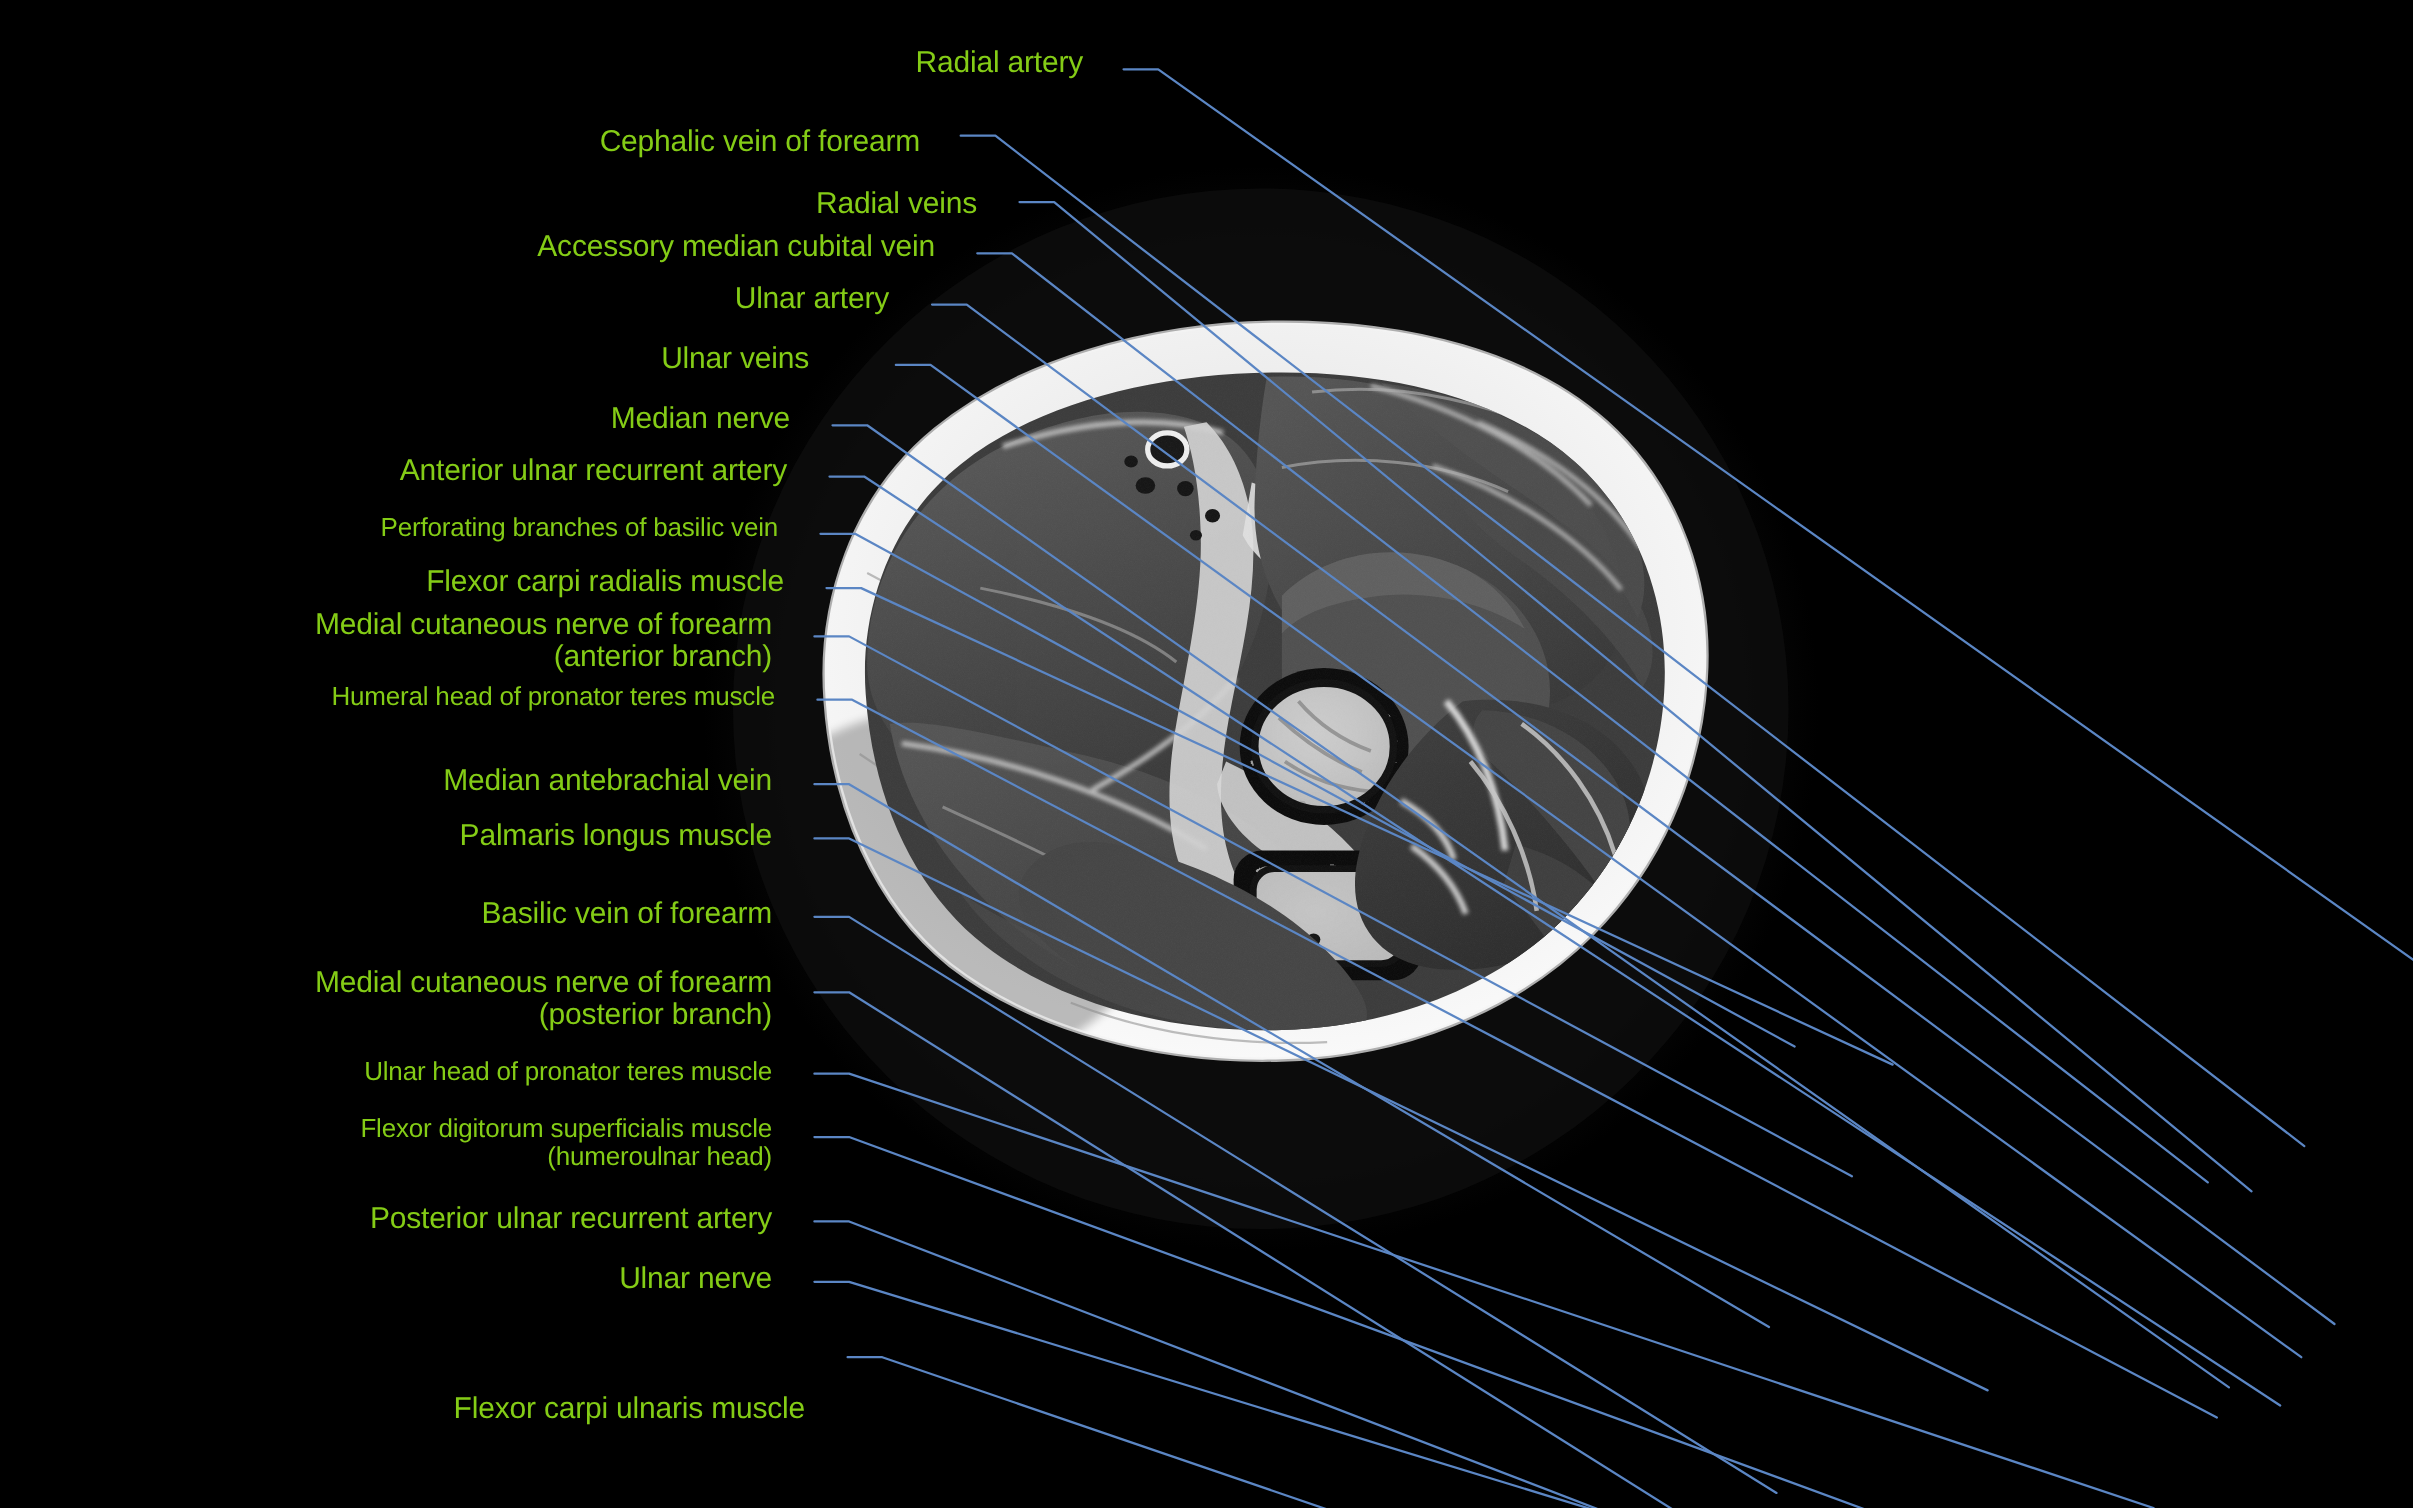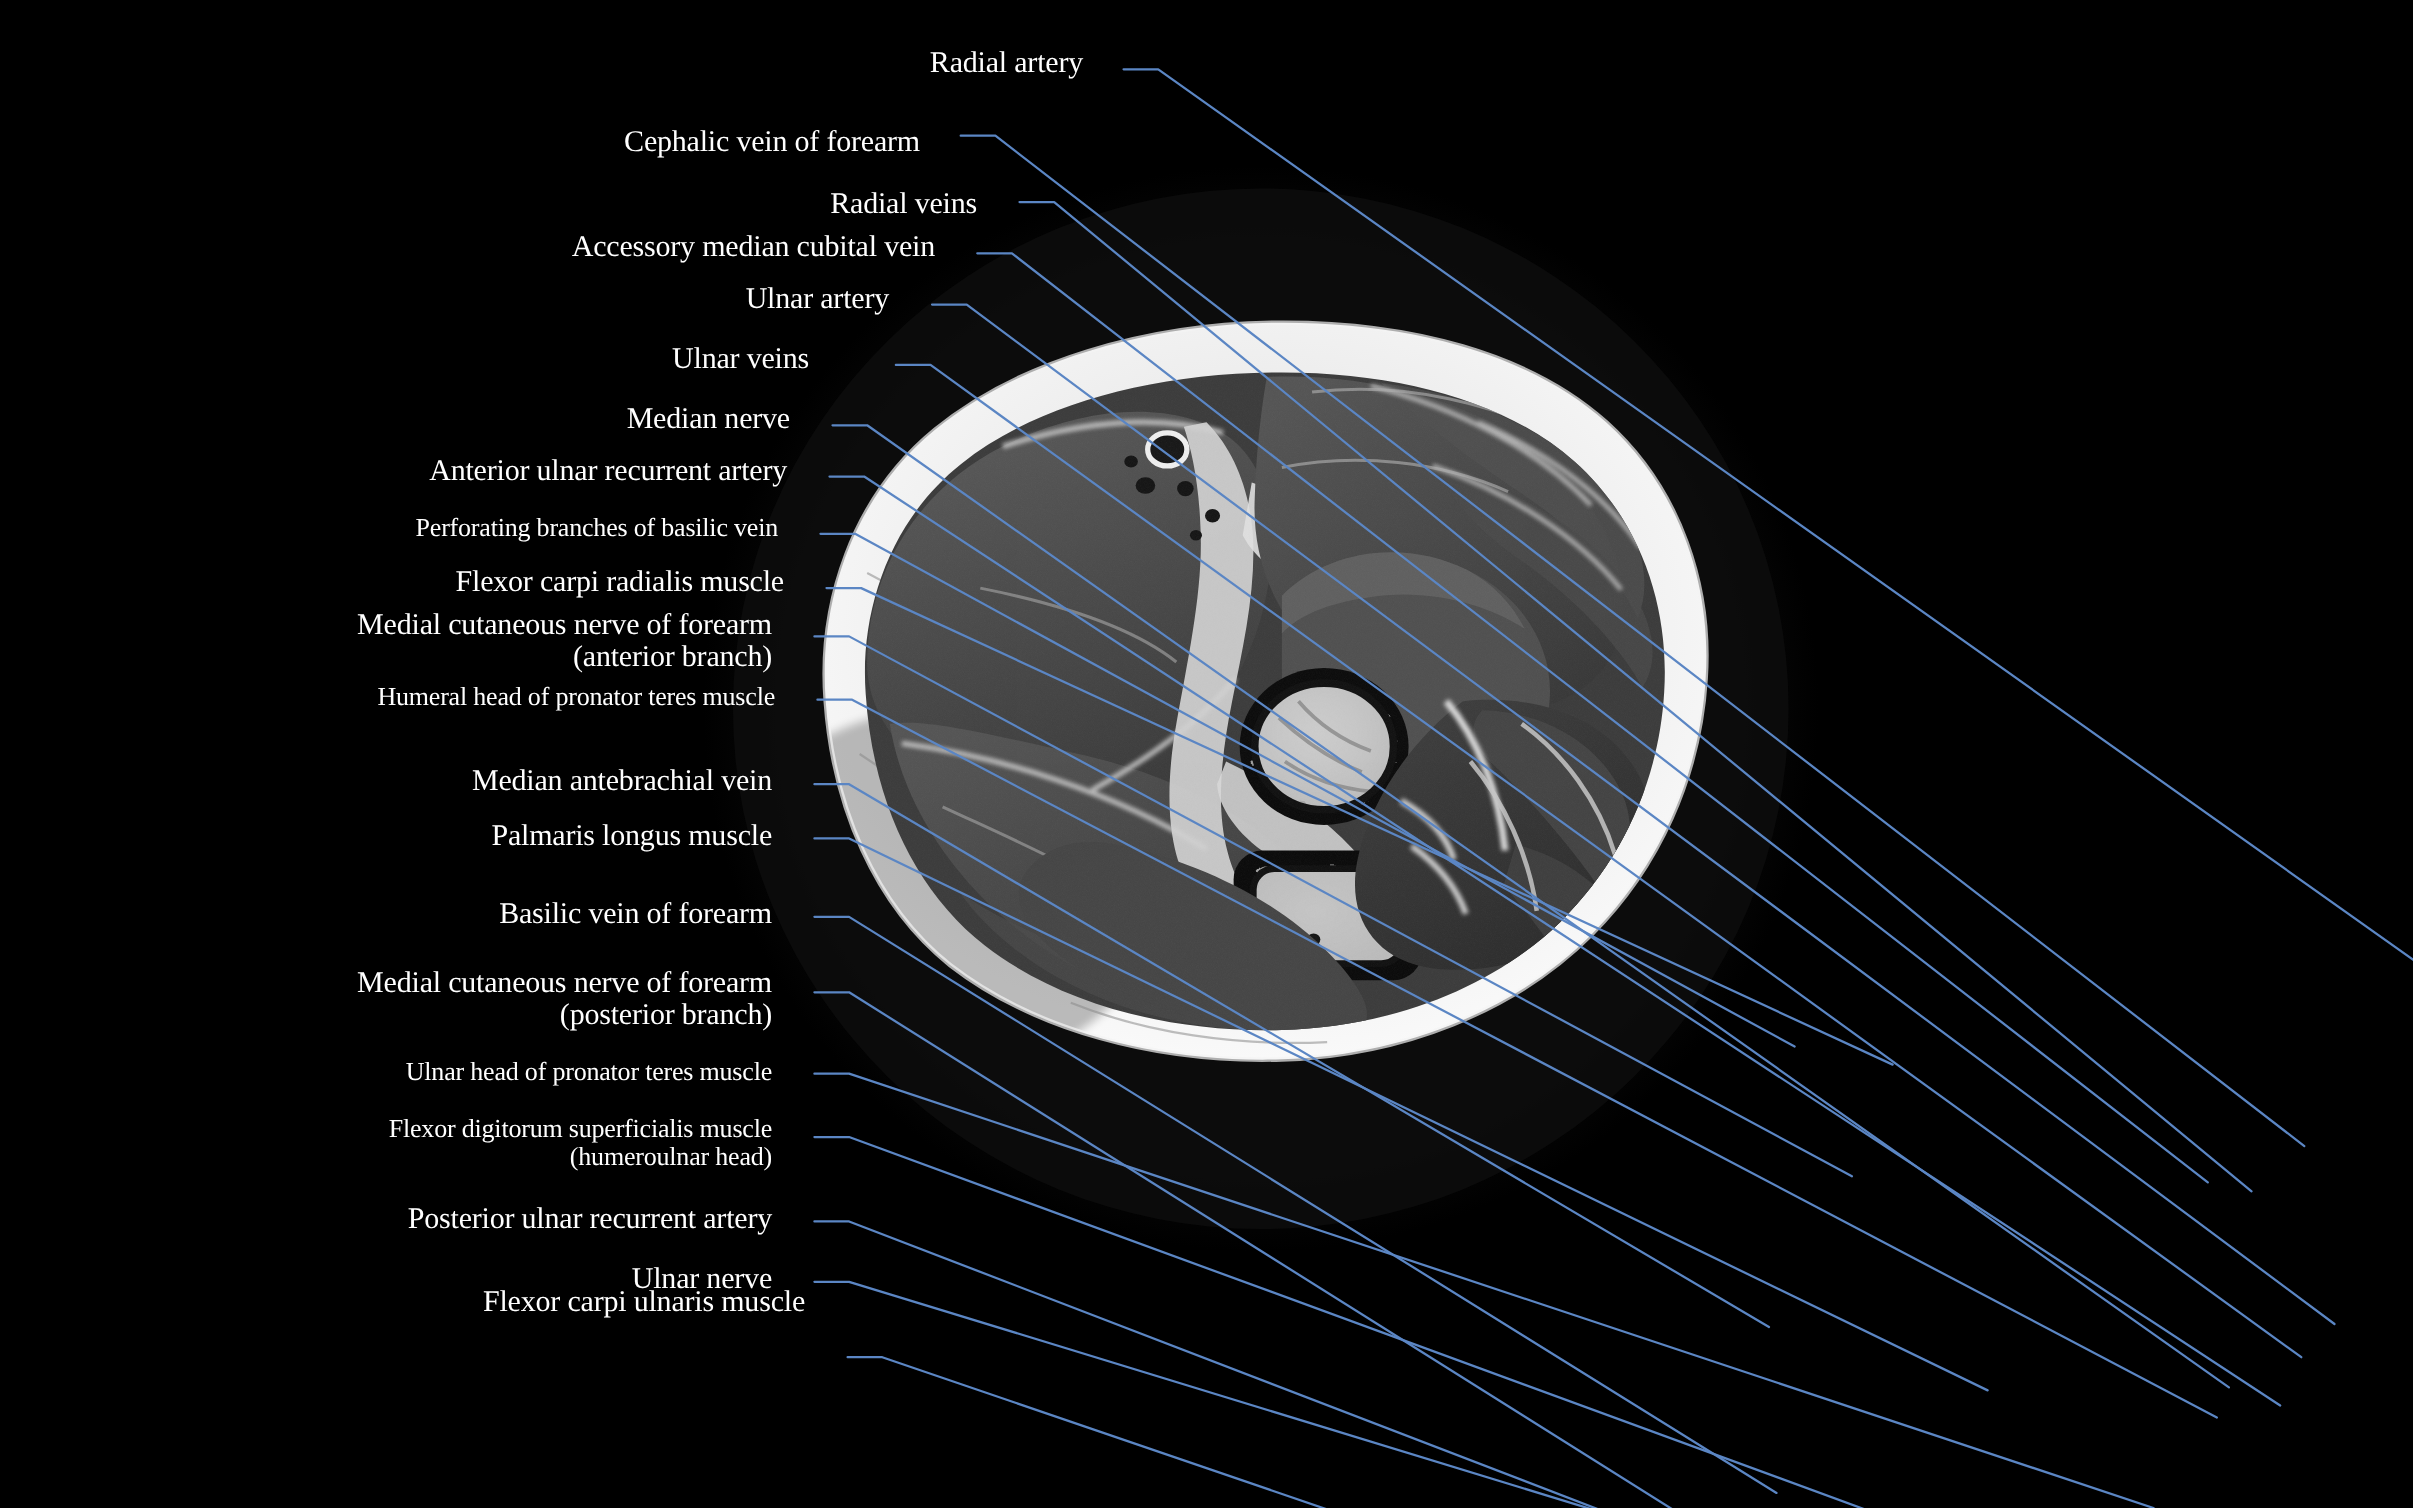"Radial artery" .lbl { color: #ffffff -> #84cc16; font-family: Liberation Serif, serif -> Liberation Sans, sans-serif }
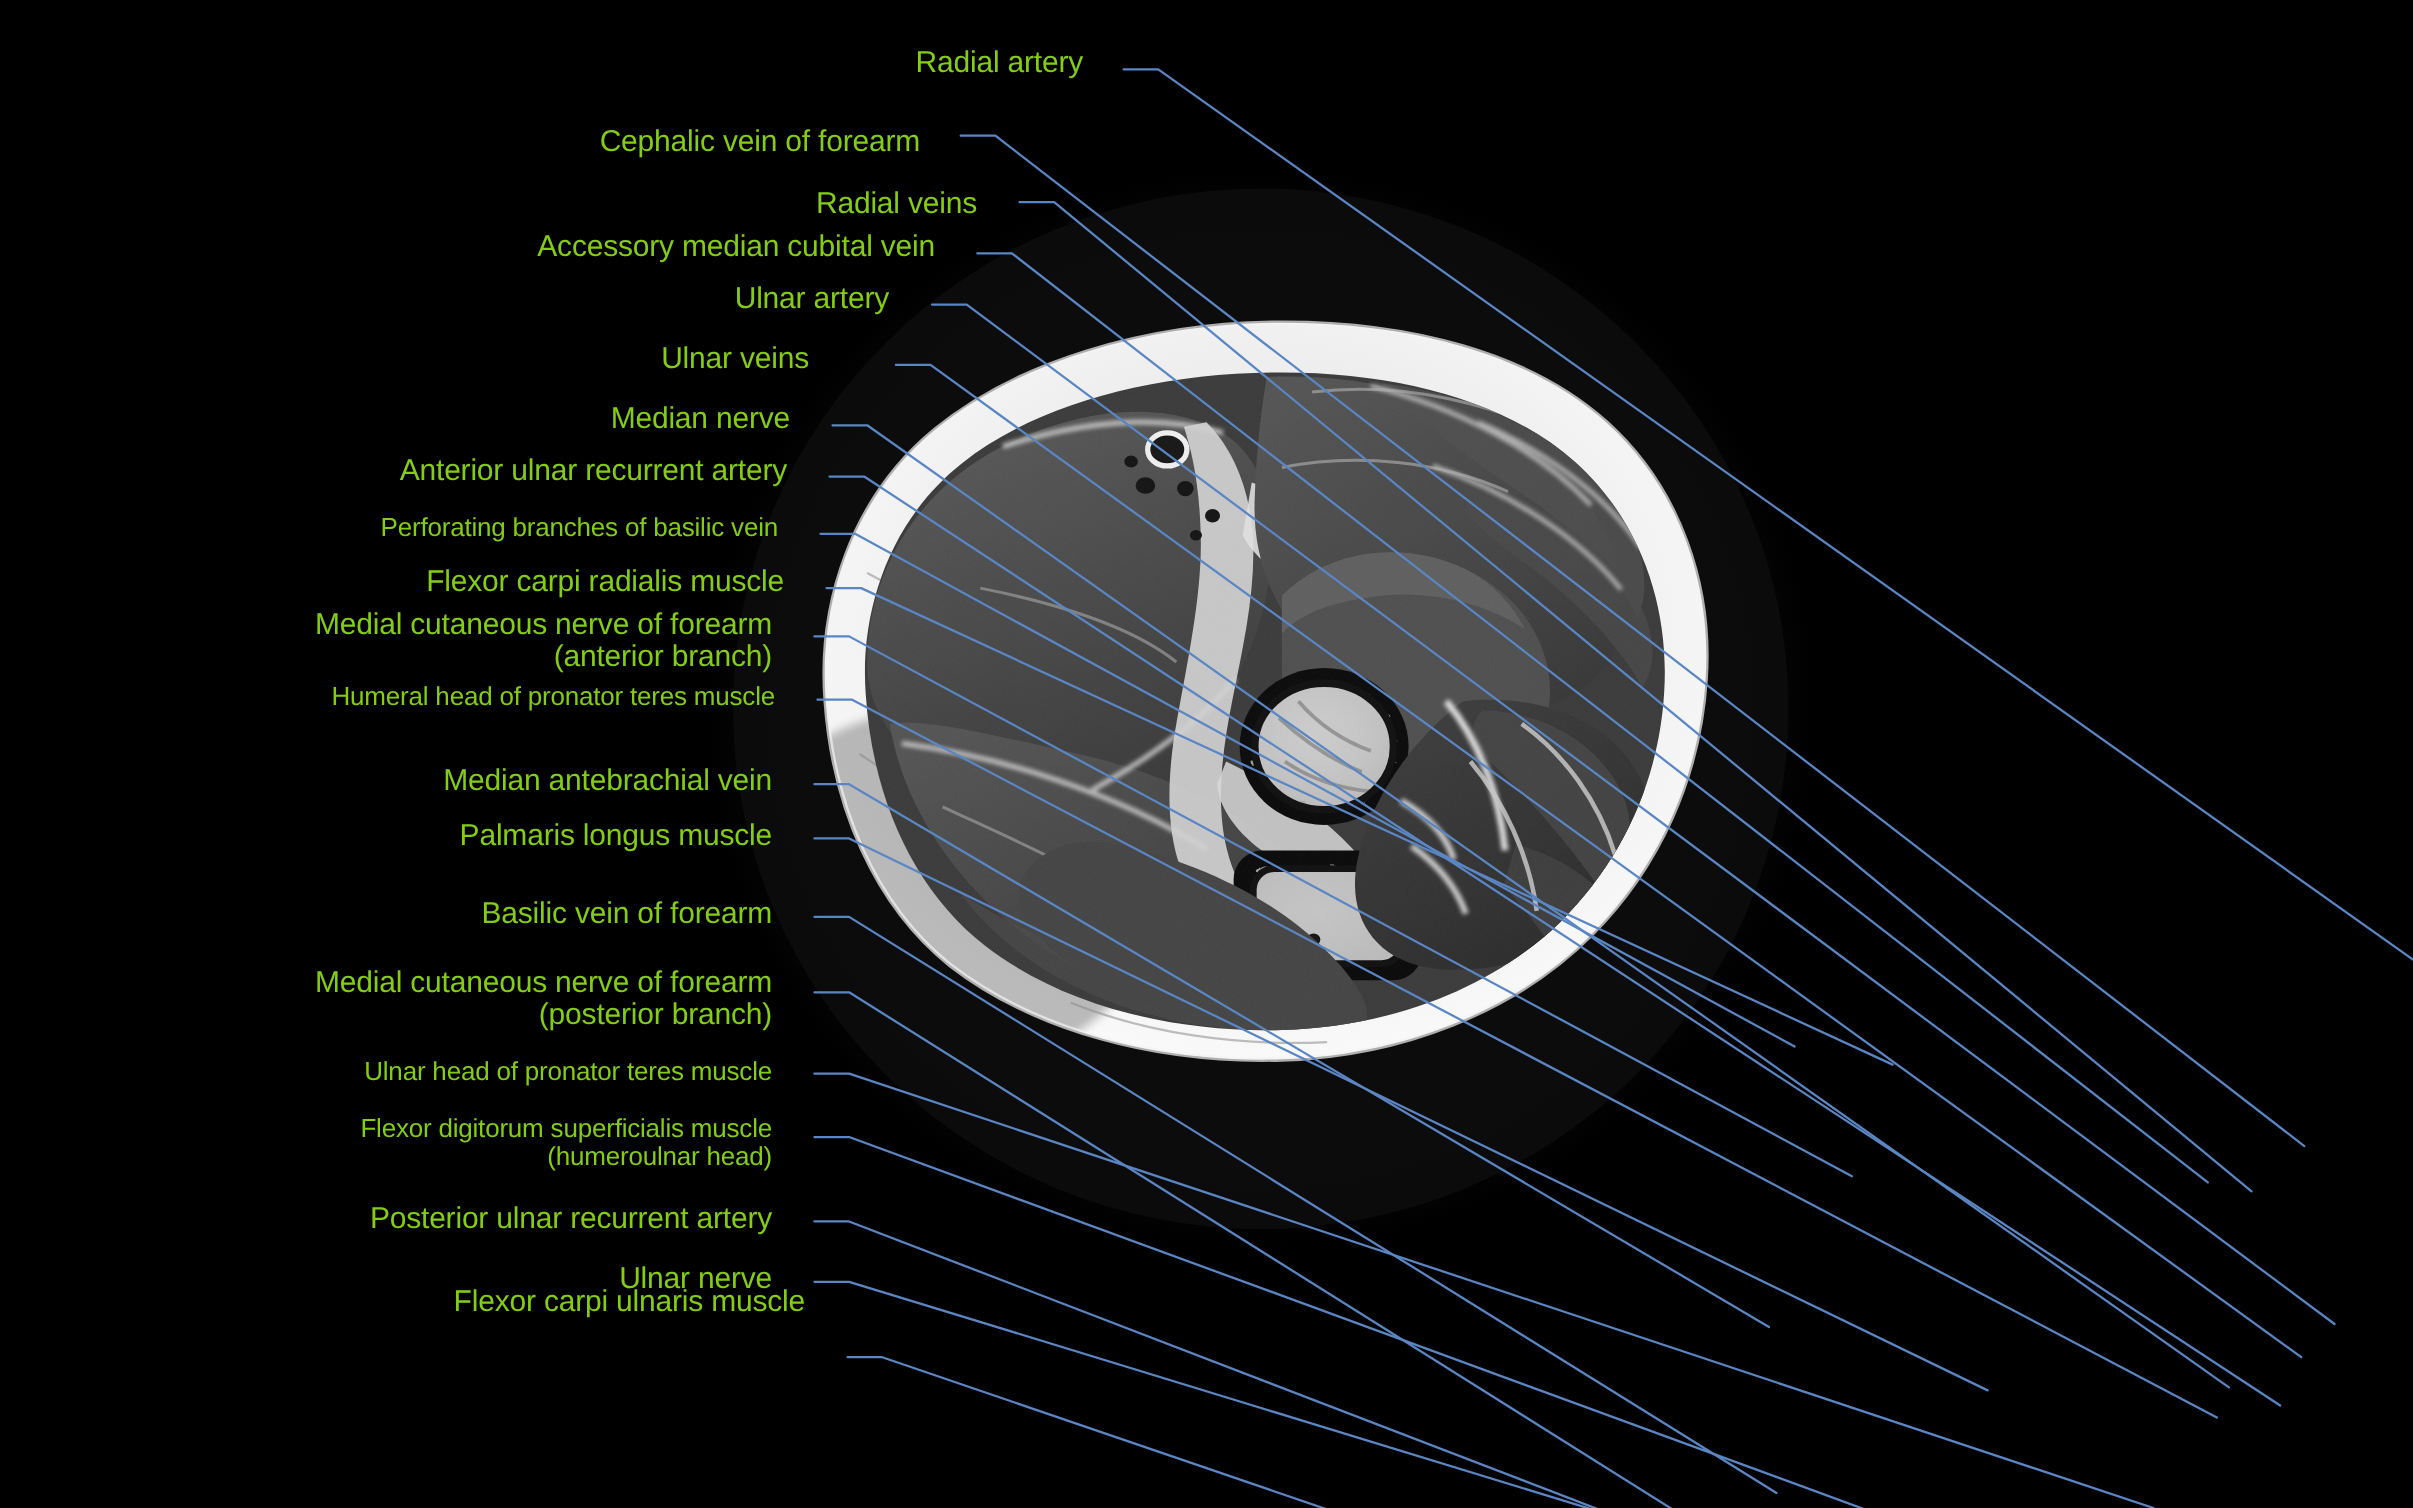"Flexor carpi ulnaris muscle" div.lbl { top: 1302px -> 1409px }
